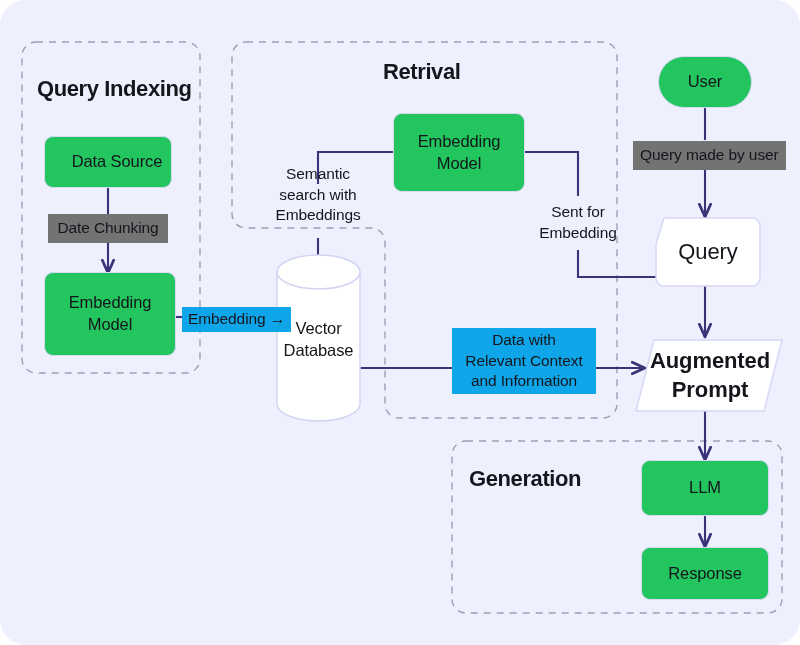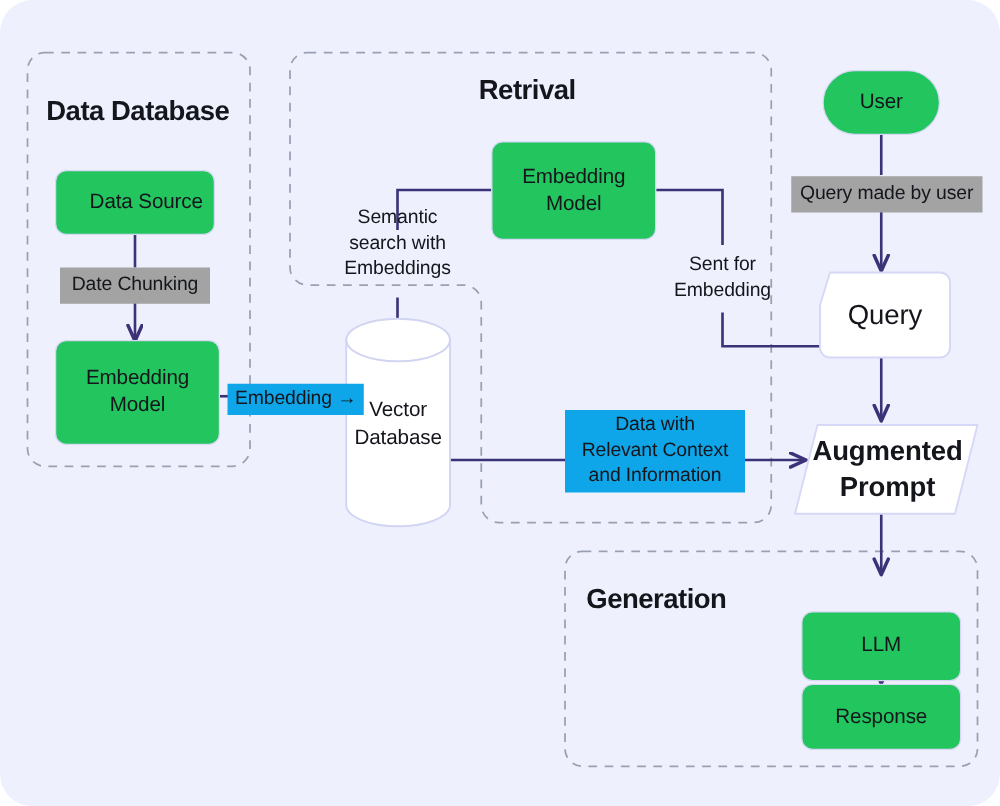"Data Database" div.section-title { text: Data Database -> Query Indexing }
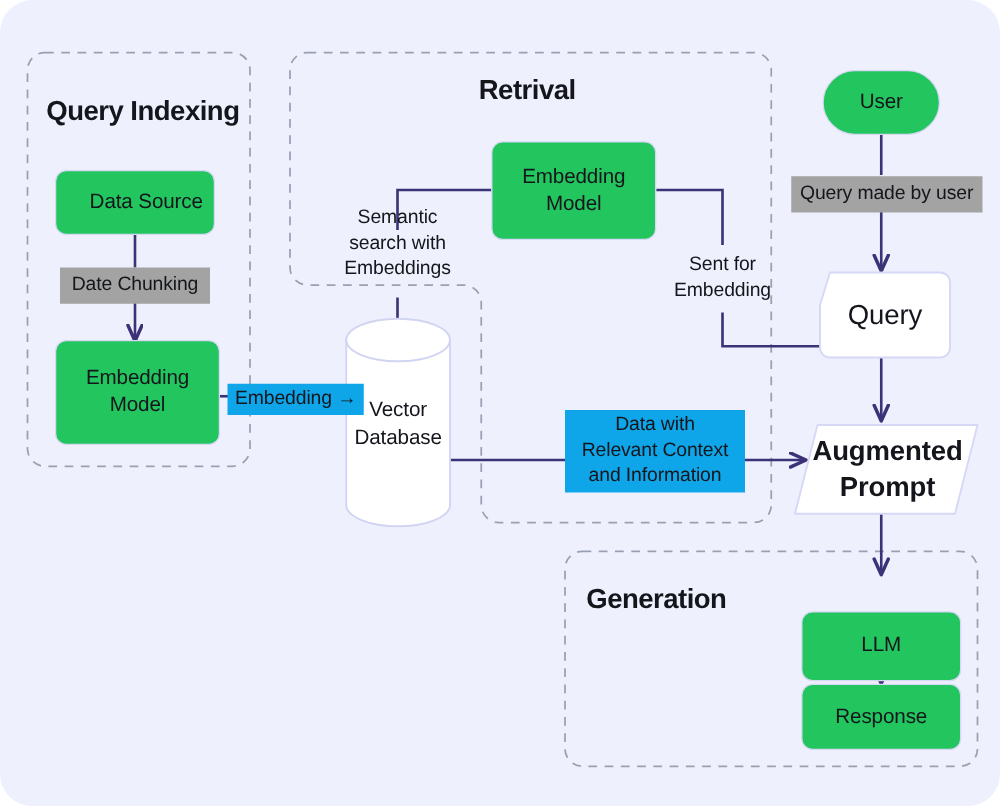"Query made by user" .edge-label.hl { background: #a3a3a3 -> #737373 }
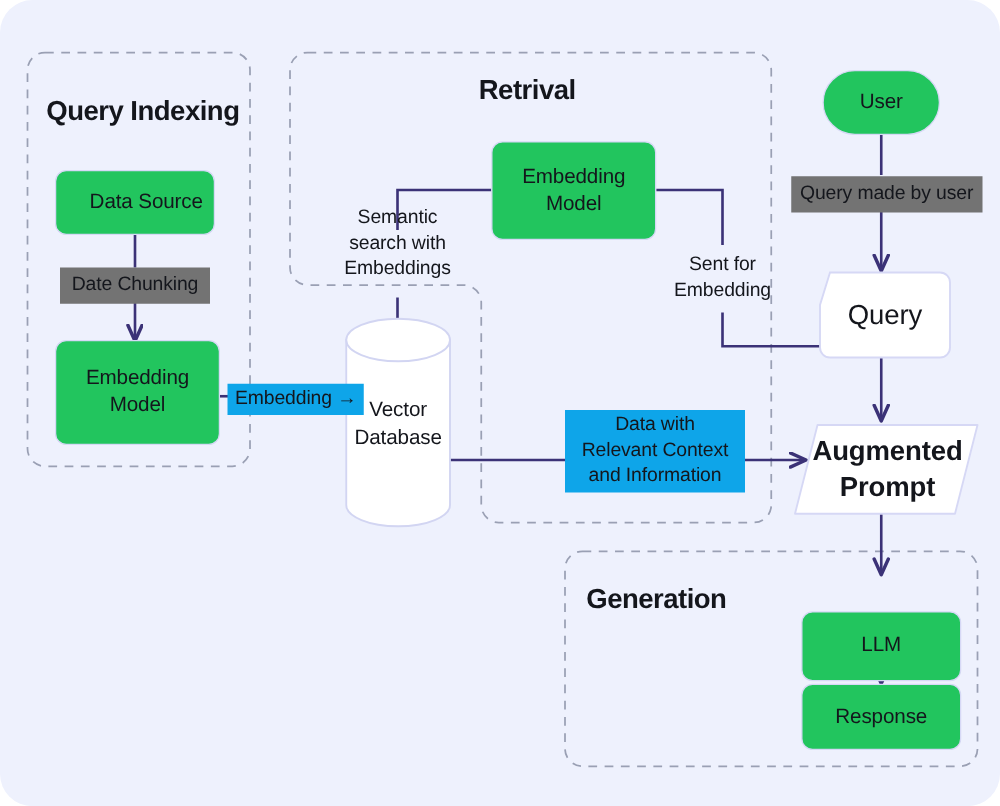"LLM" div.node { margin-top: 29px -> none }
